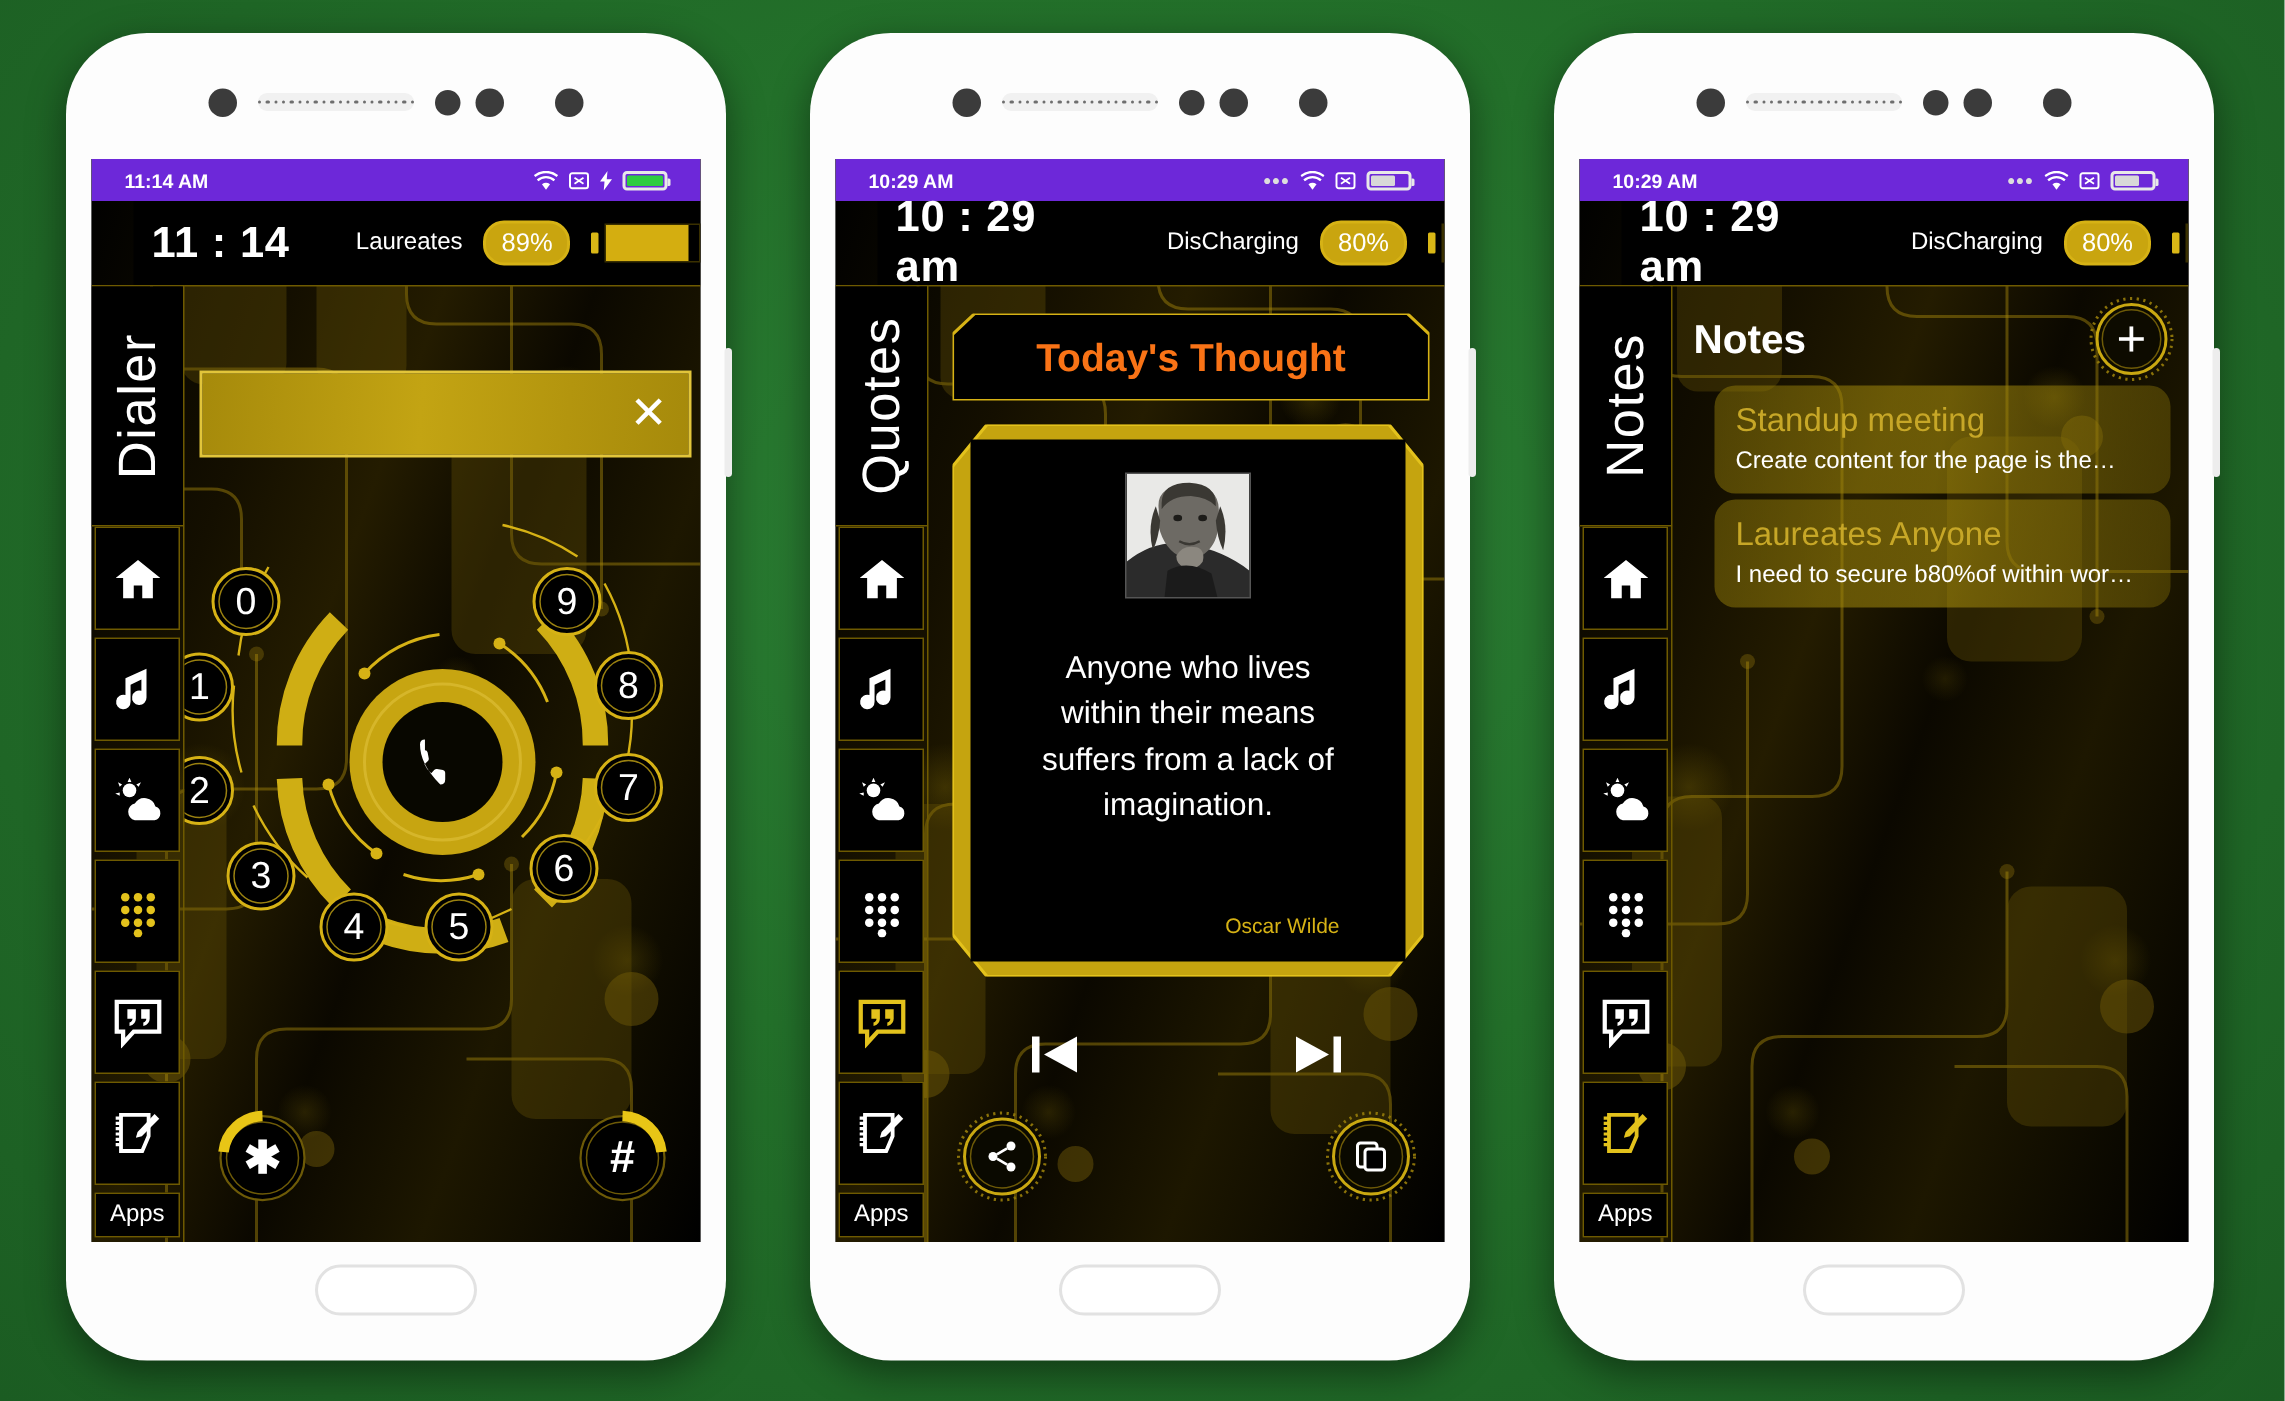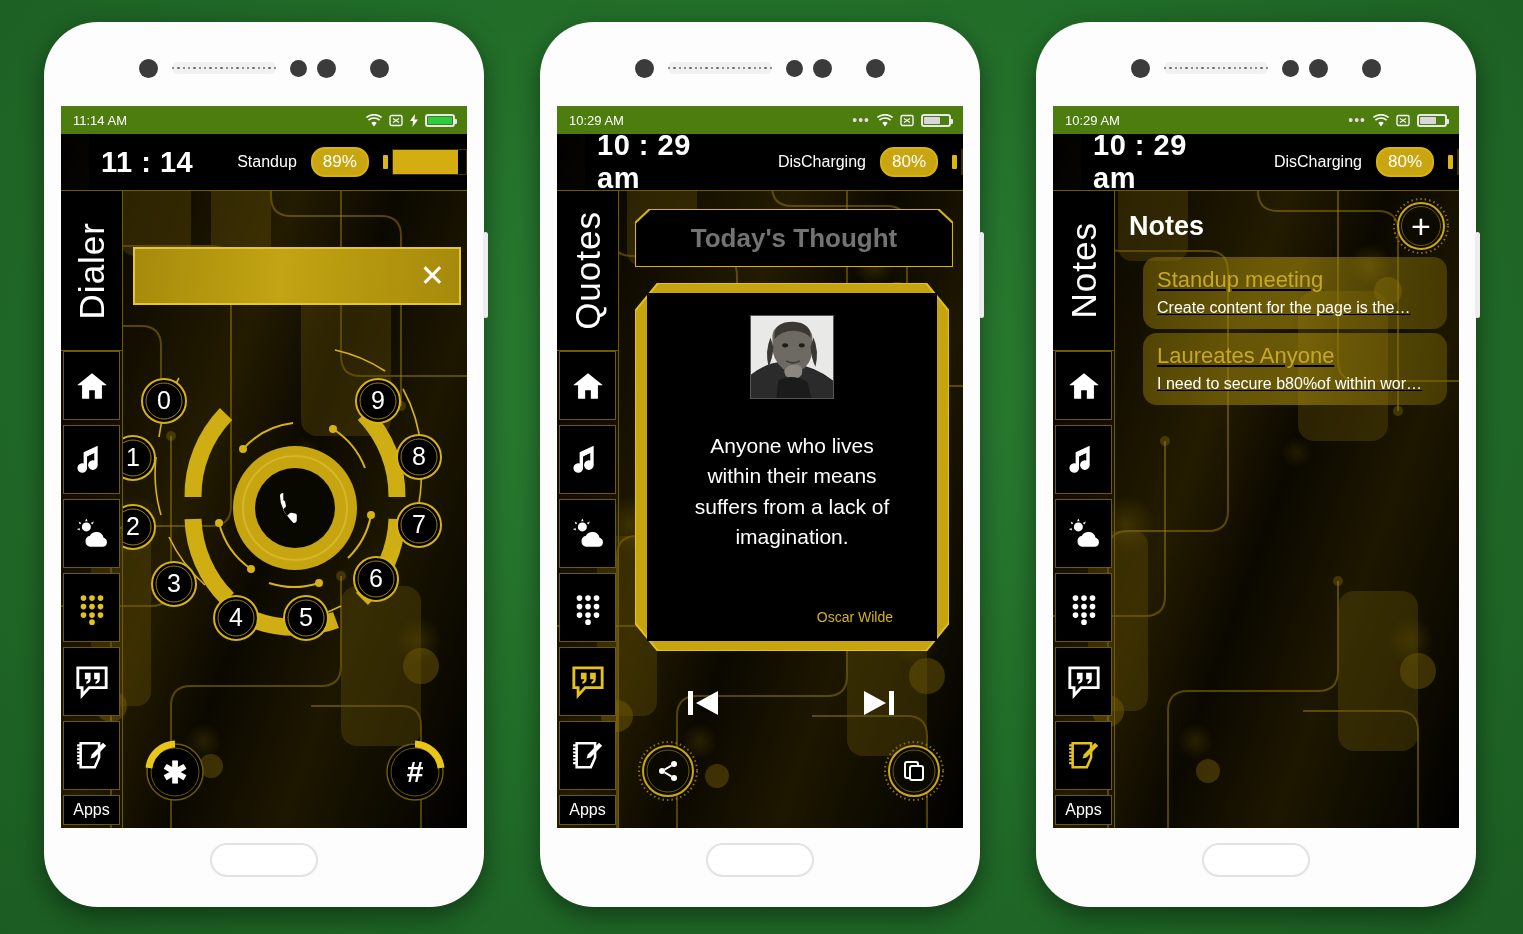"11:14 AM" .statusbar { background: #4d7c0f -> #6d28d9; font-weight: normal -> bold; padding: 0 12px -> 0 22px }
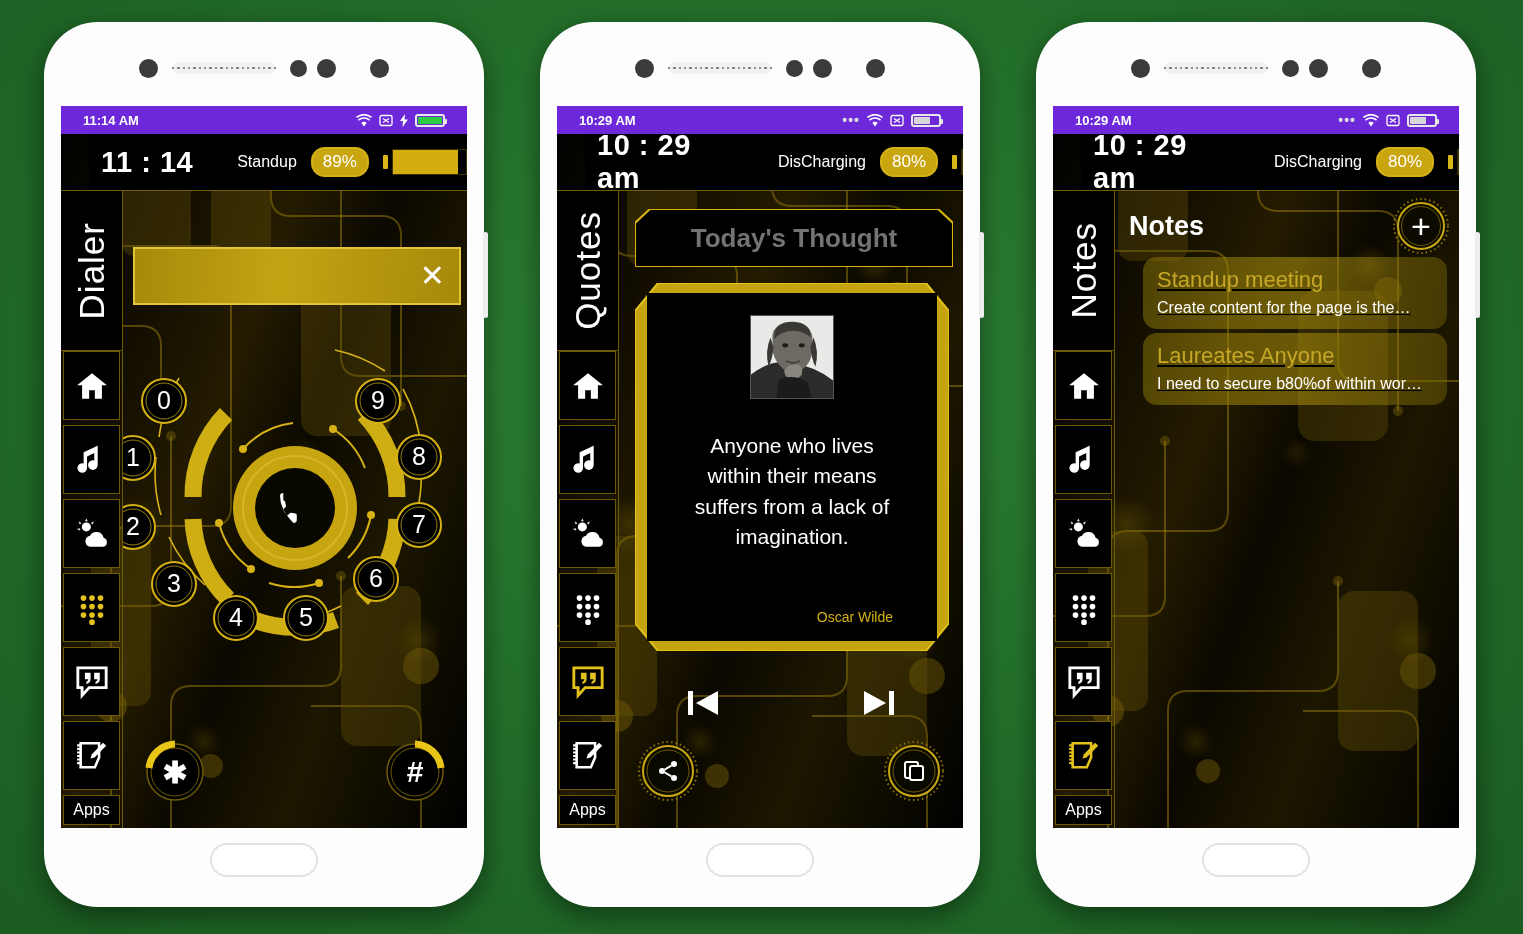"Standup" span.chg-label { text: Standup -> Laureates }
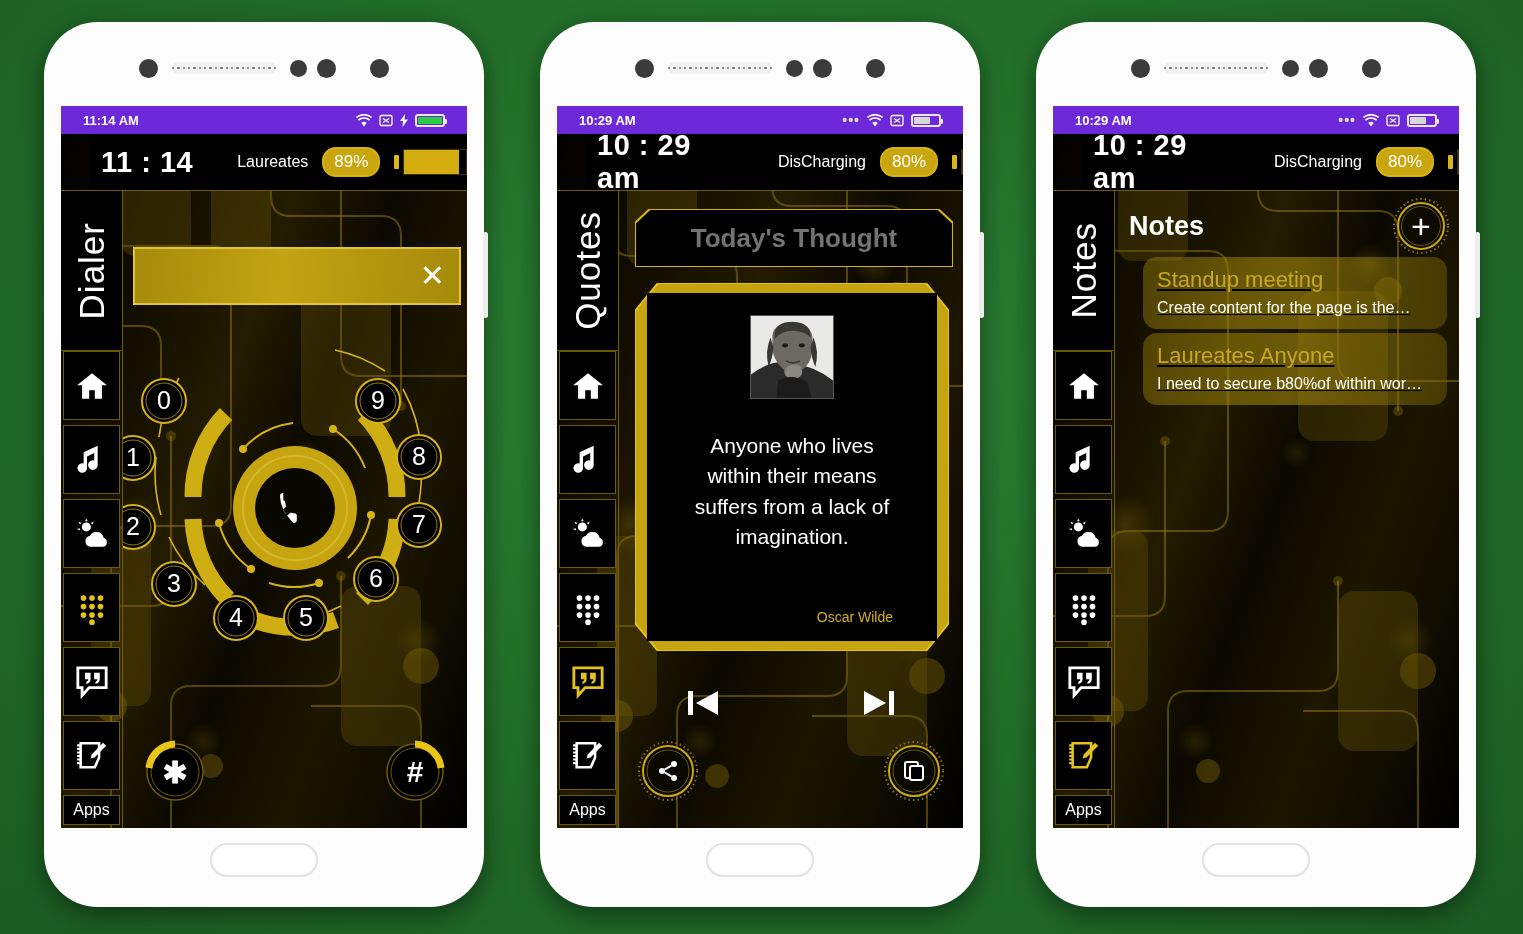"Today's Thought" .q-header .txt { color: #737373 -> #f97316 }
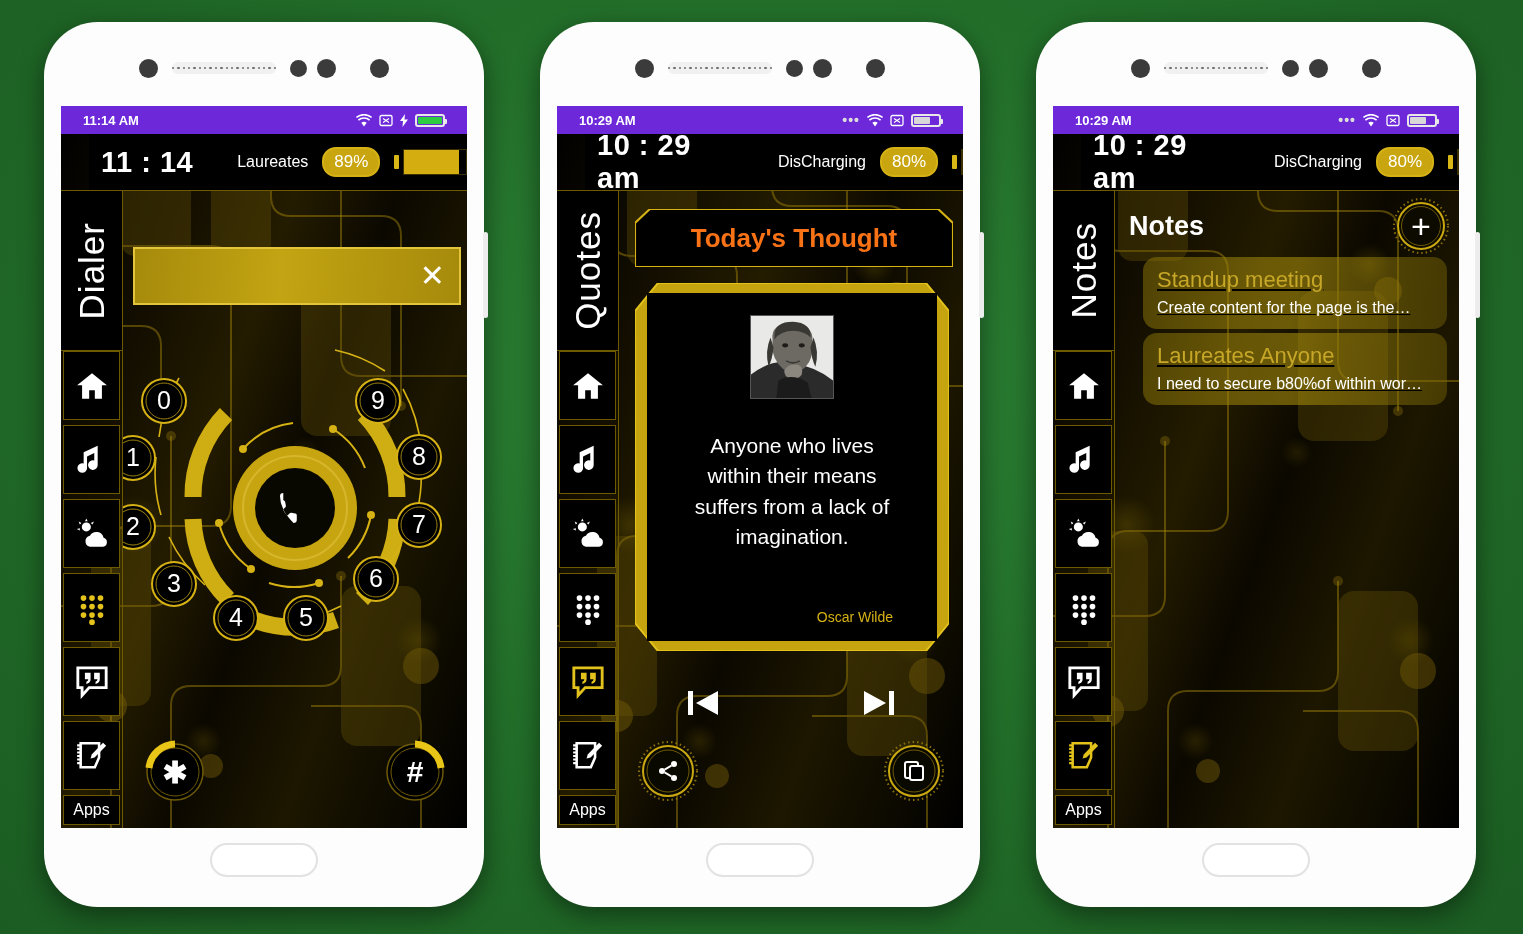"Standup meeting" .note-card { text-decoration: underline -> none }
